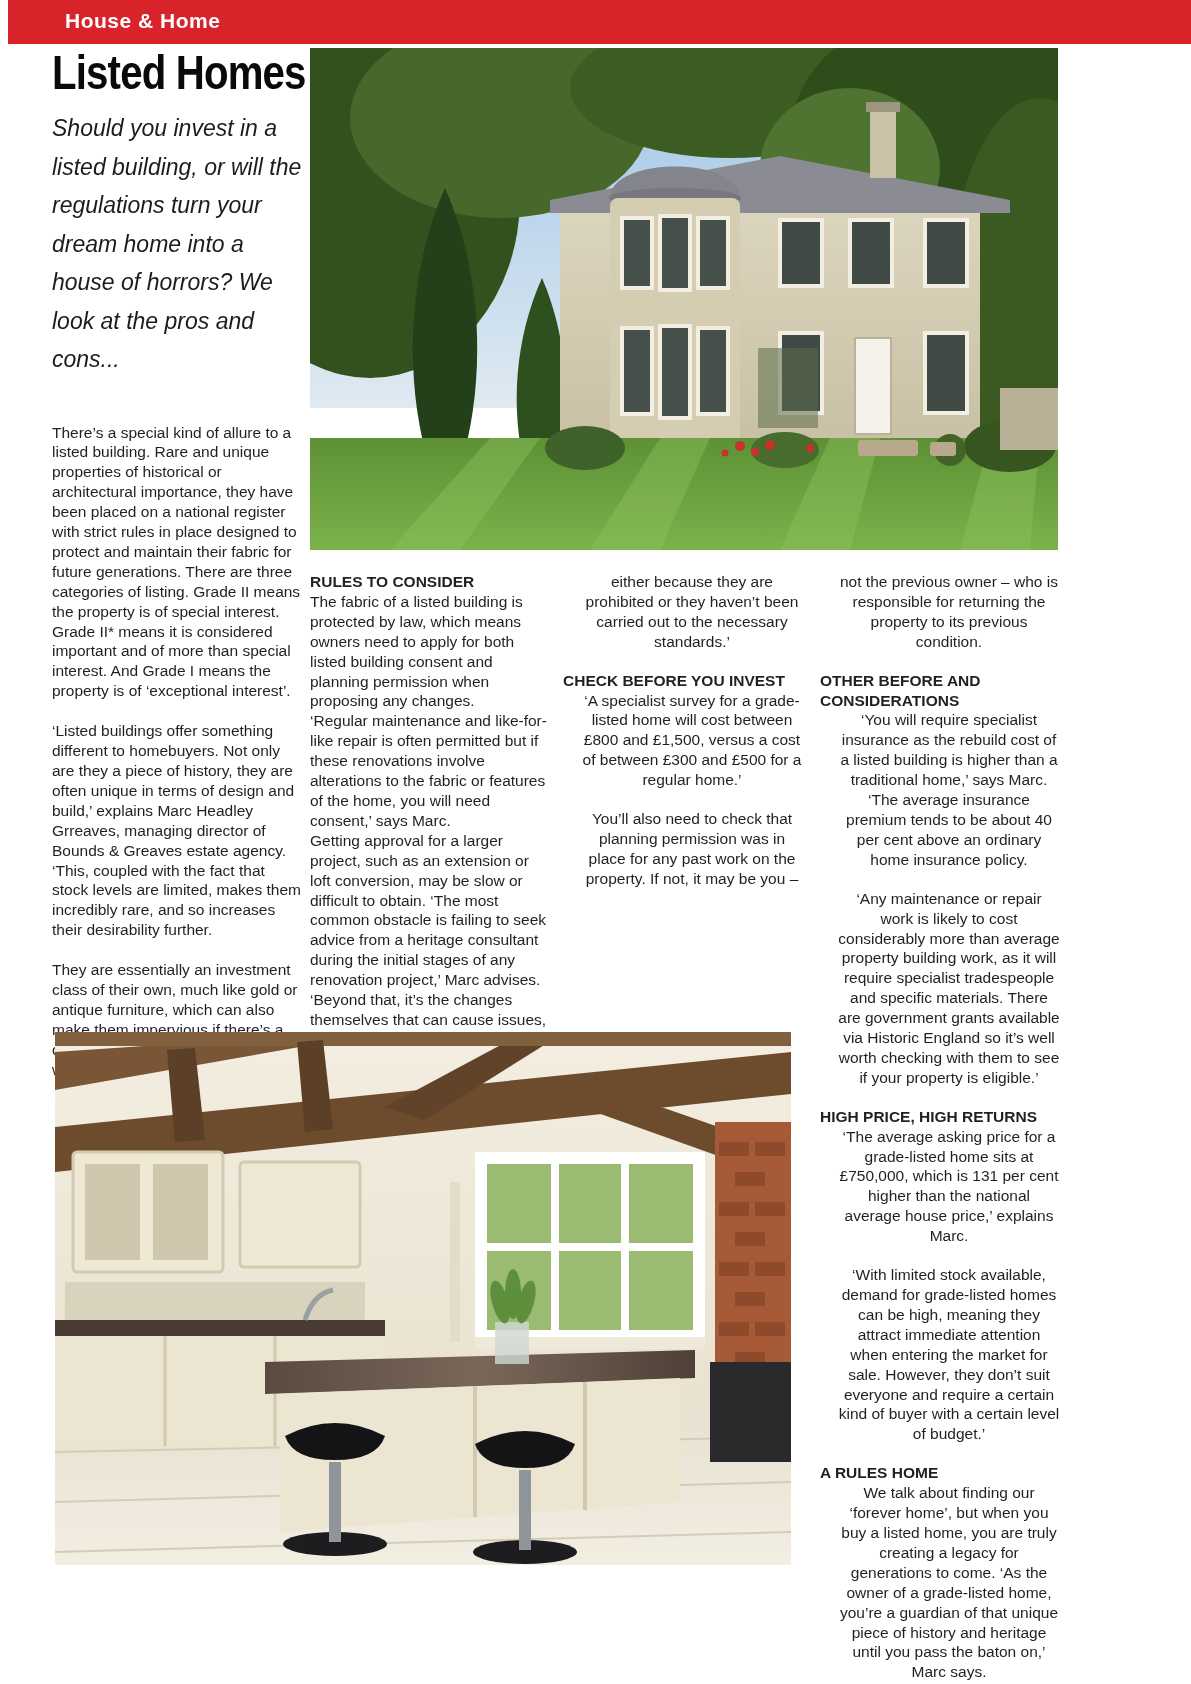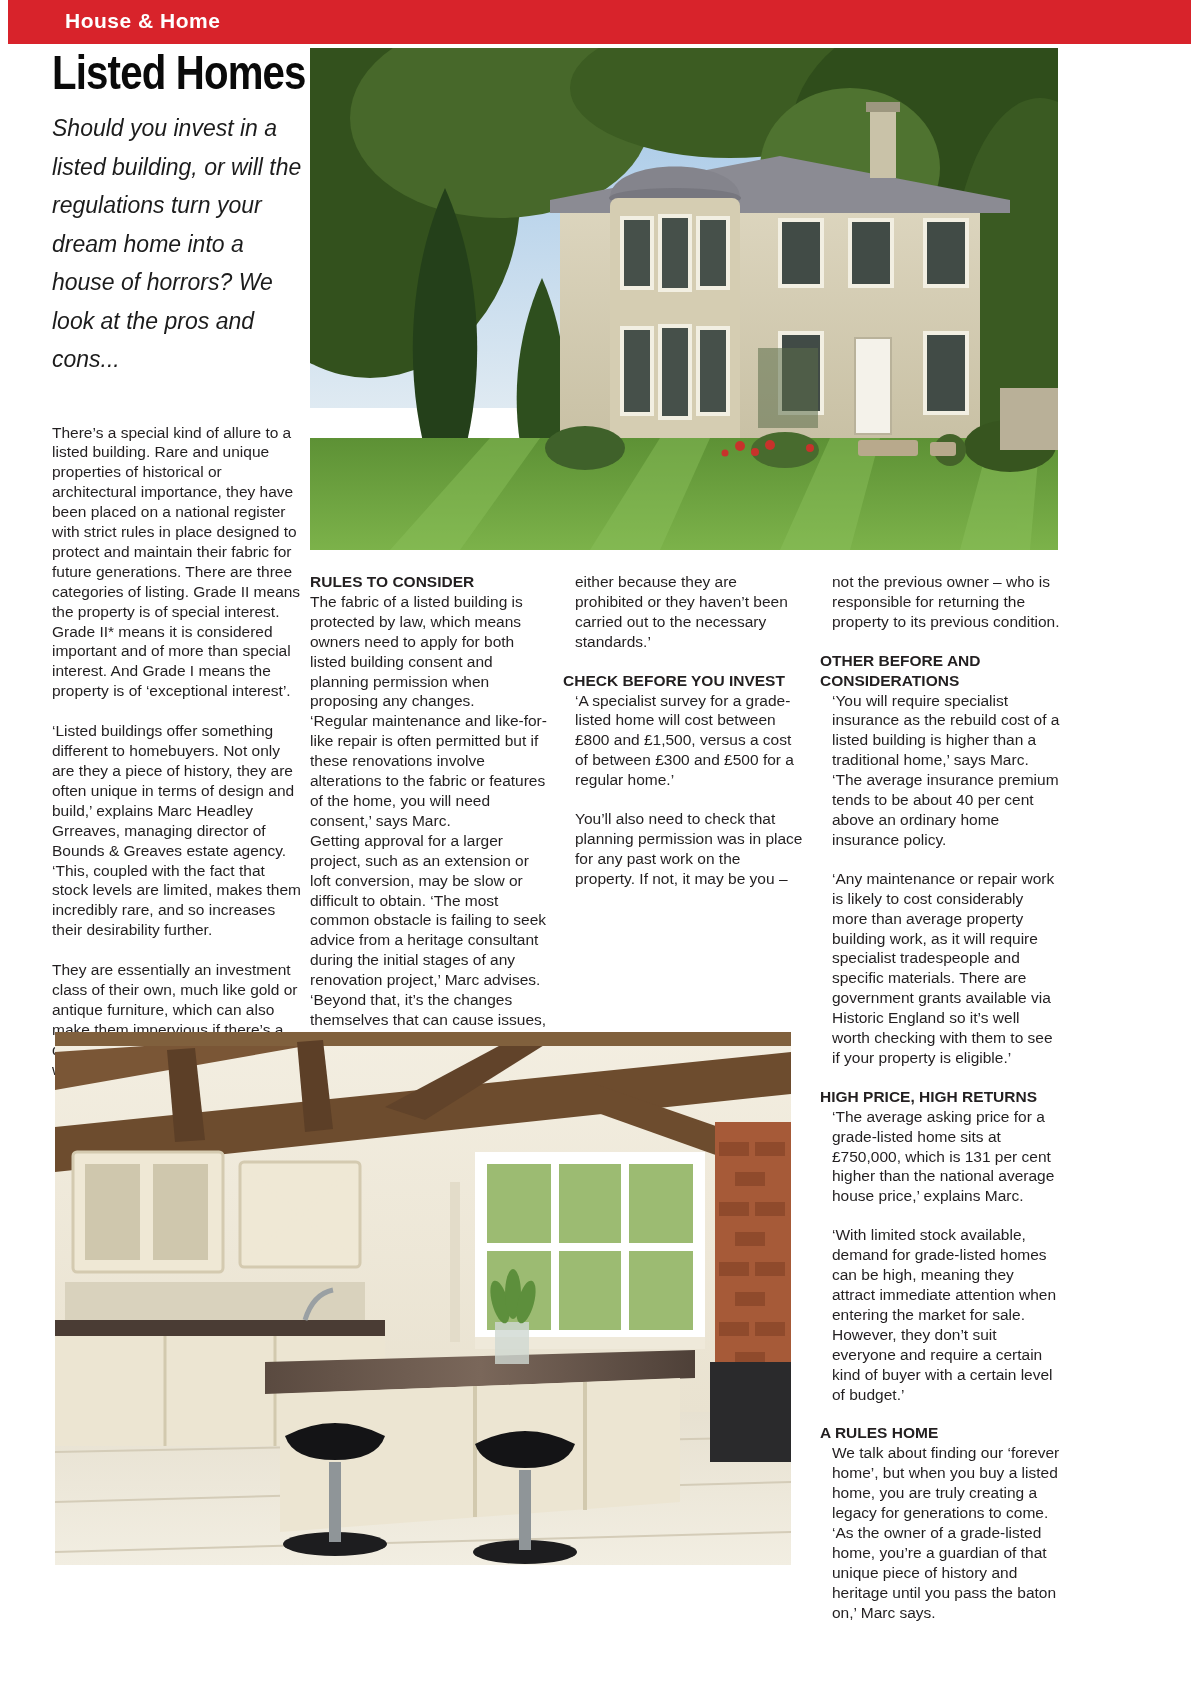"either because they are prohibited" .col .p { margin: 0 0 19px 12px -> 0 0 19px 18px; text-align: none -> center }
